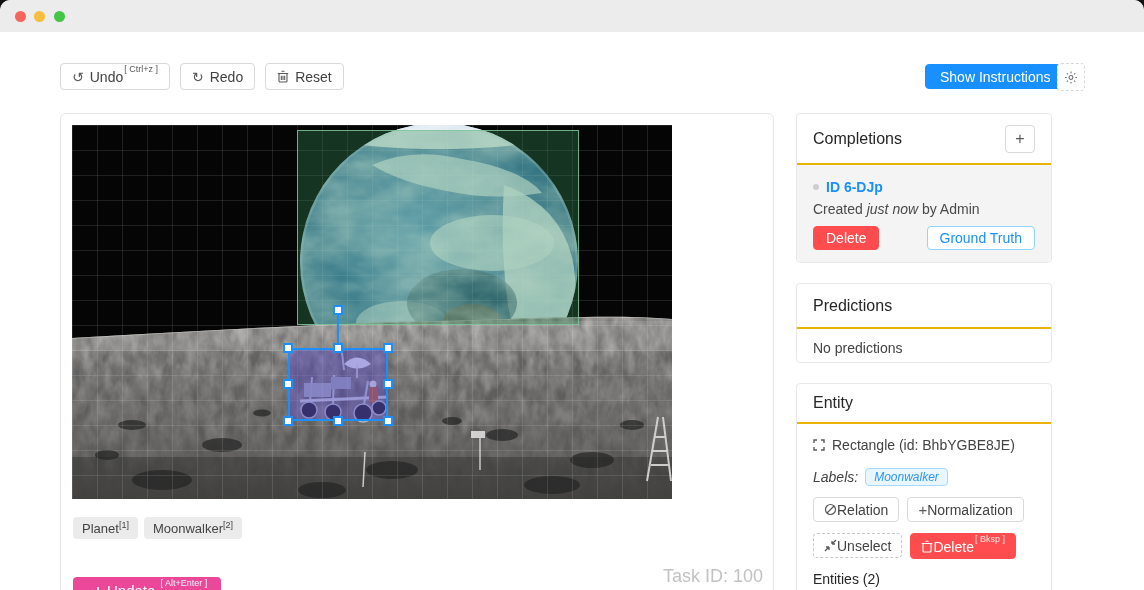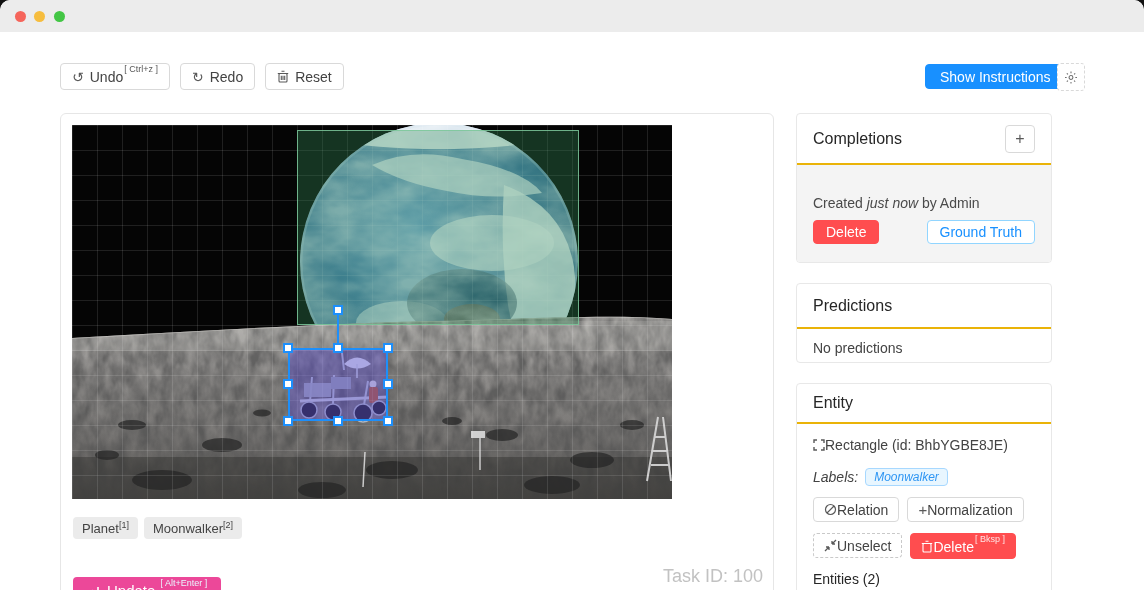"ID 6-DJp" div.comp-id-row { html: none -> <div> <span></span> <span>ID 6-DJp</span> </div> }
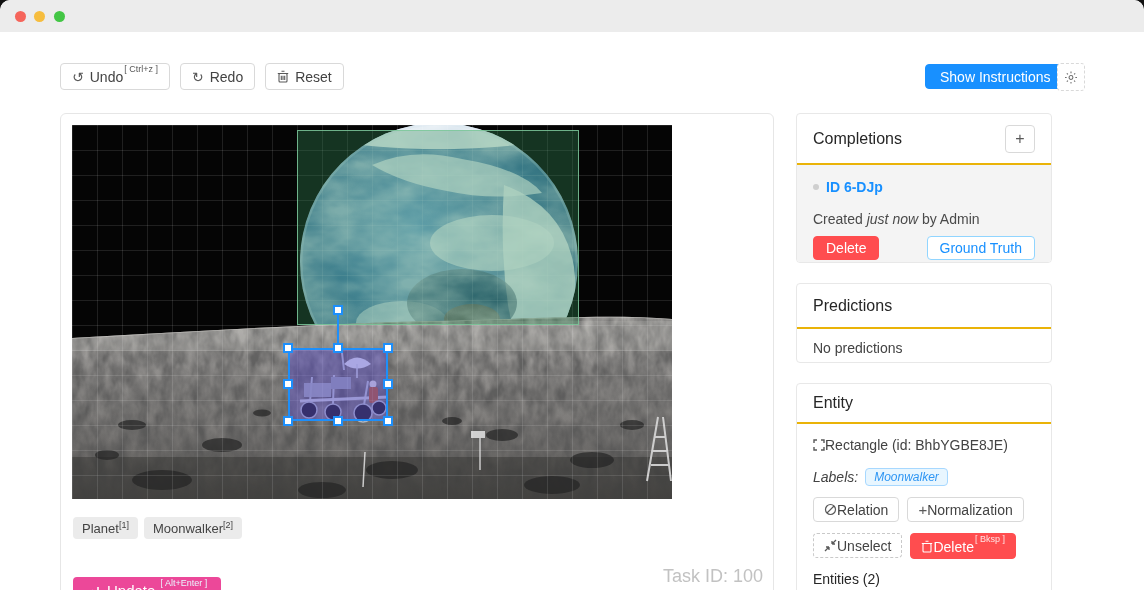"Created just now by Admin" .comp-created { margin-top: 16px -> 6px }
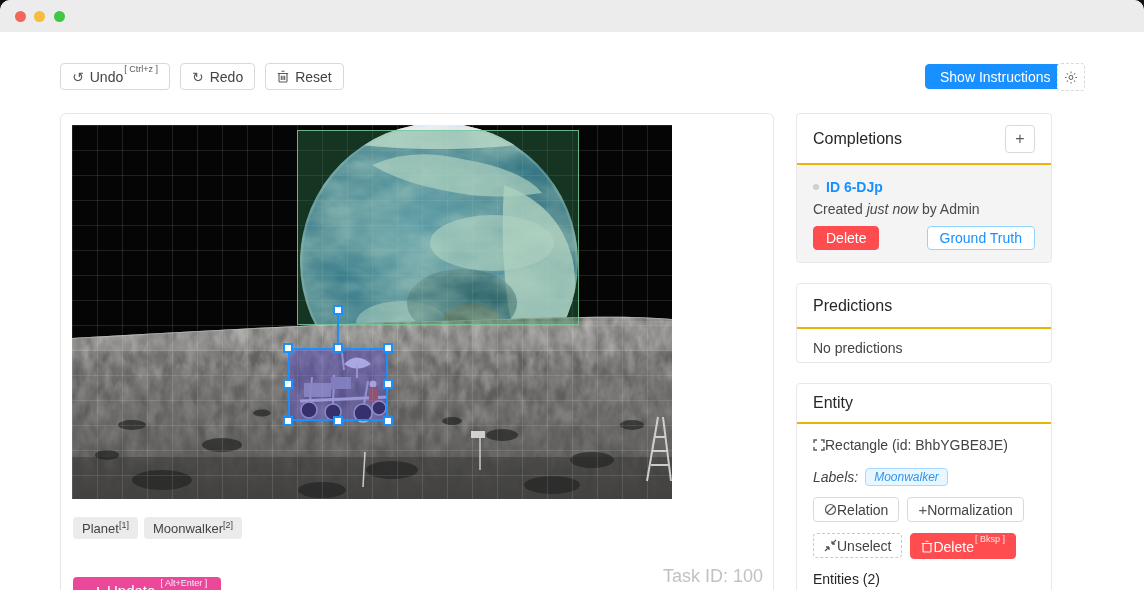"Rectangle (id: BhbYGBE8JE)" .ent-row { gap: none -> 7px }
